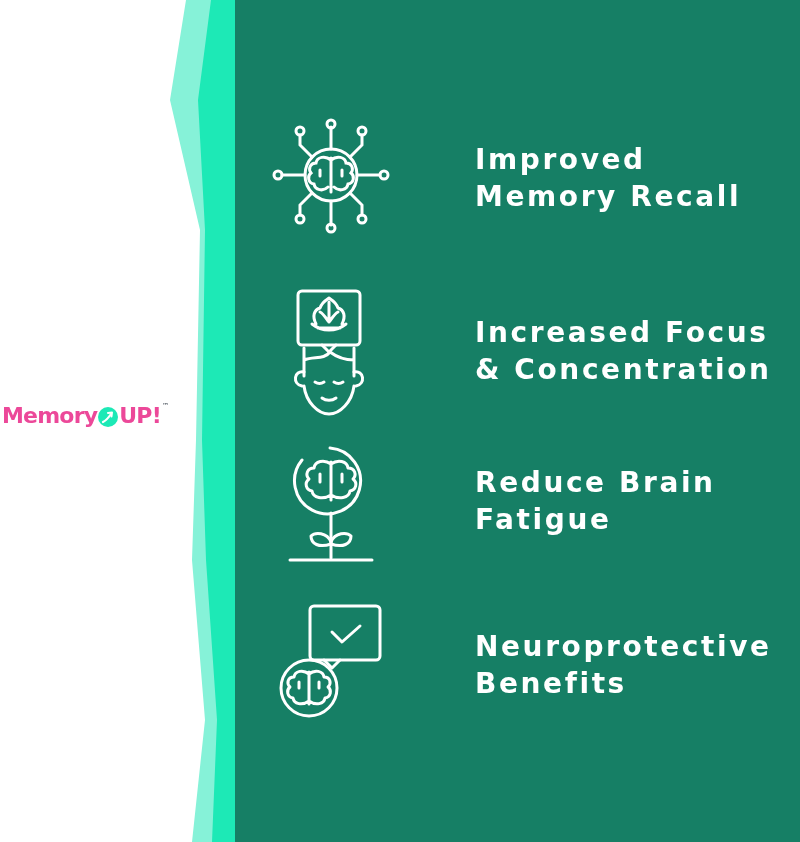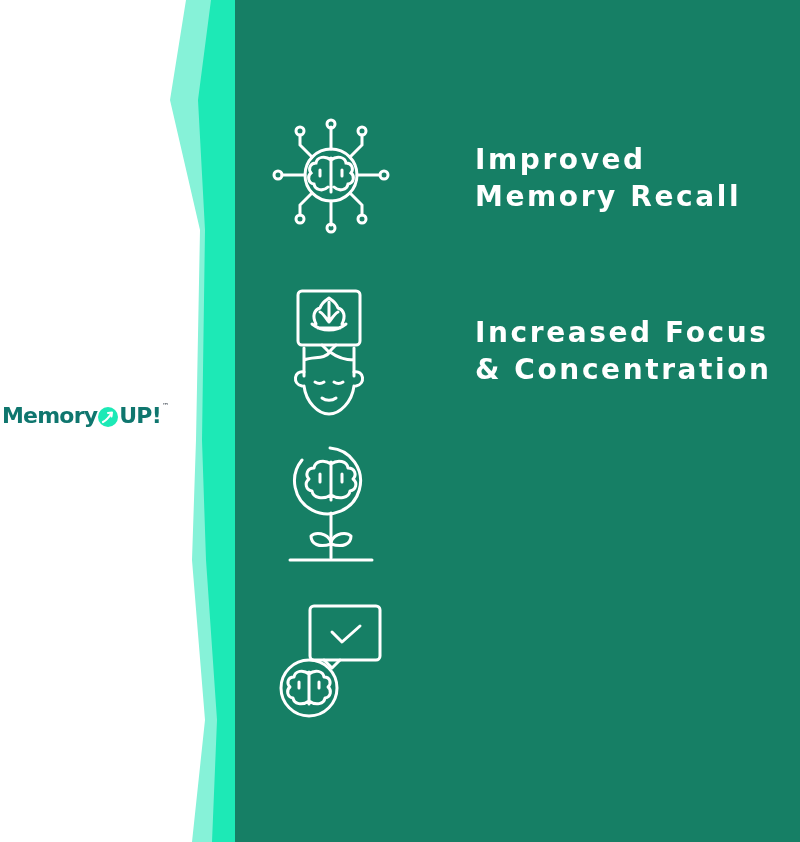"Memory" .logo-text { color: #0f766e -> #ec4899 }
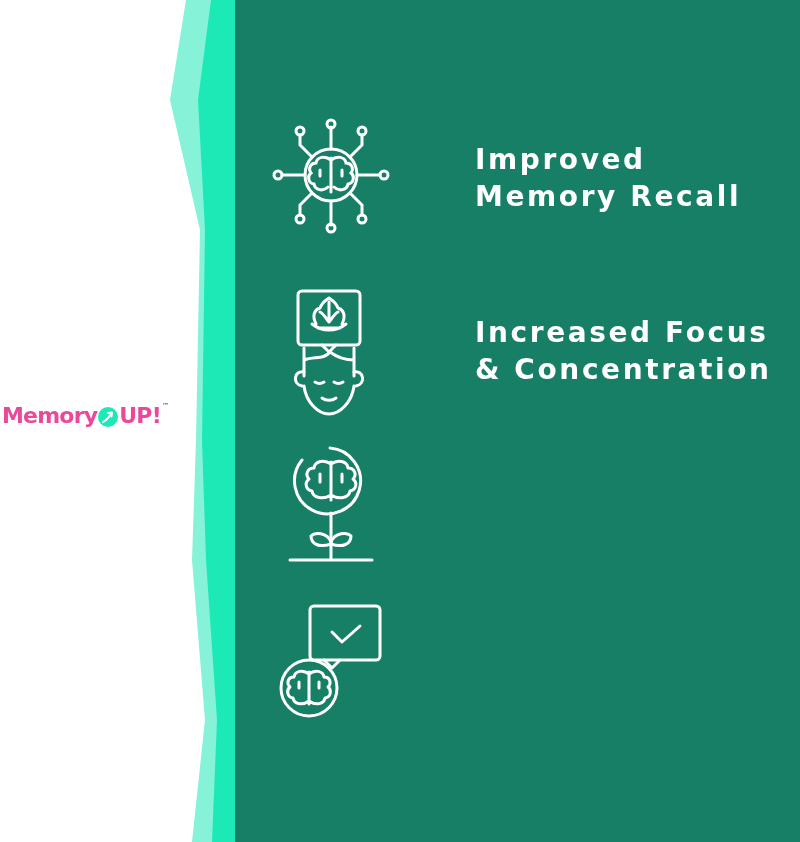"Reduce Brain Fatigue" div.label { html: none -> <div><span>Reduce Brain</span> <span>Fatigue</span></div> }
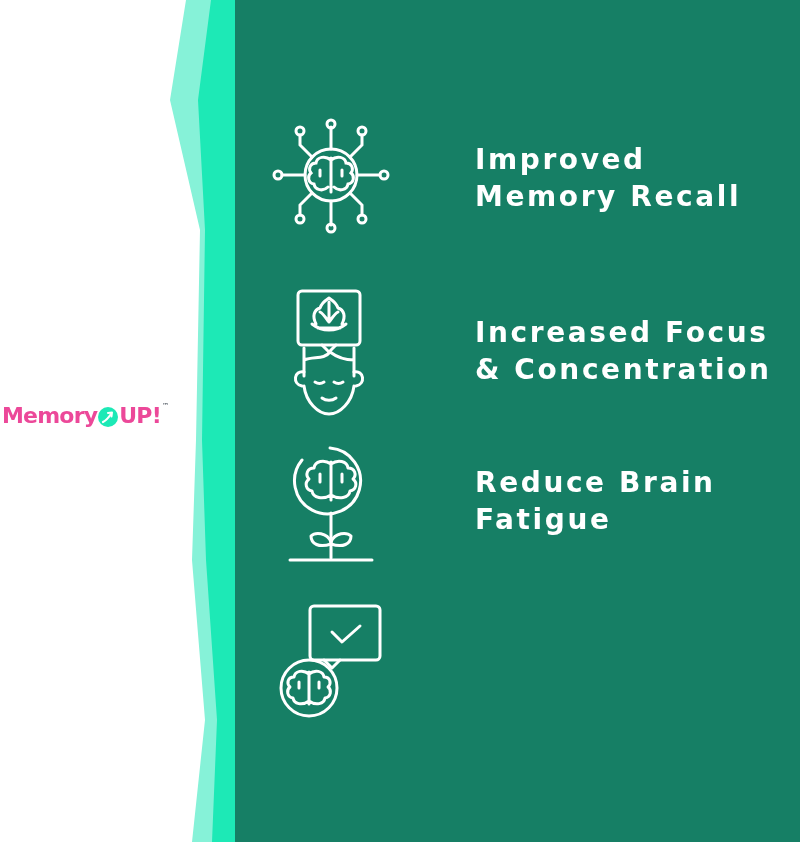"Neuroprotective Benefits" div.label { html: none -> <div><span>Neuroprotective</span> <span>Benefits</span></div> }
